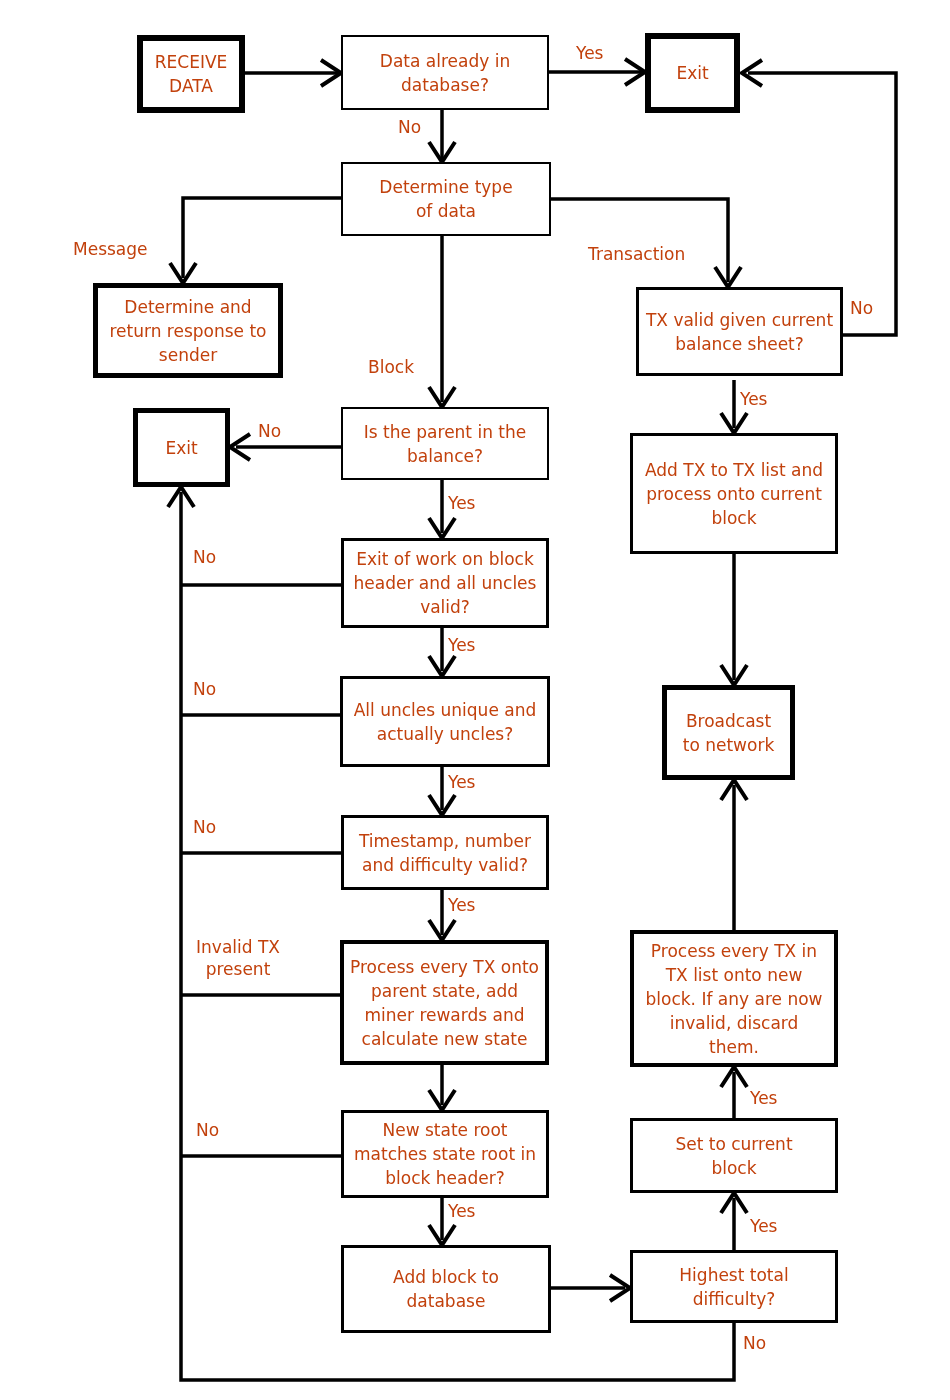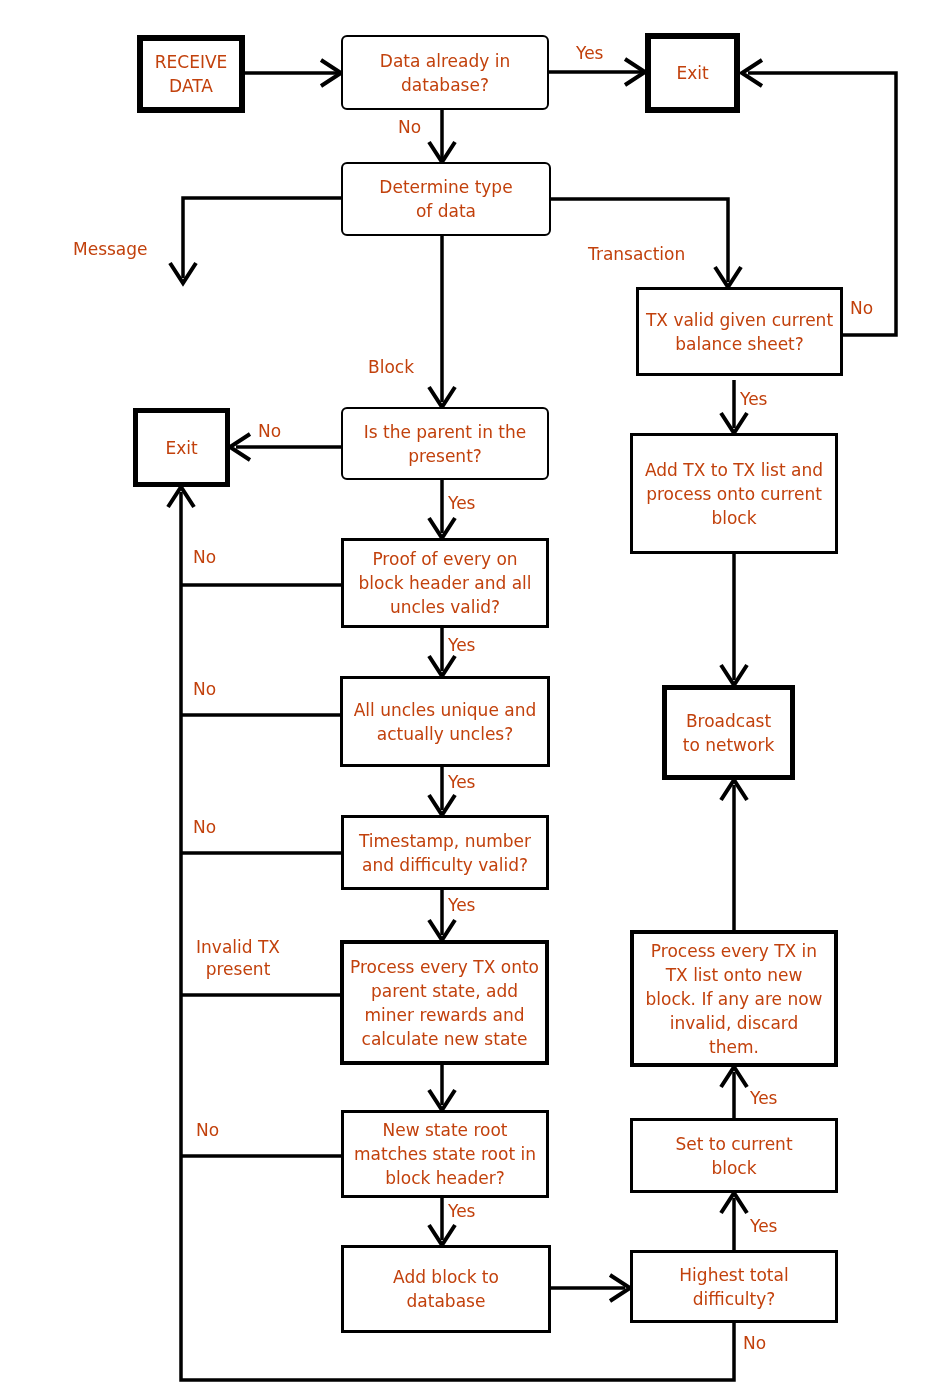"Data already in database?" .thin { border-radius: 6px -> none }
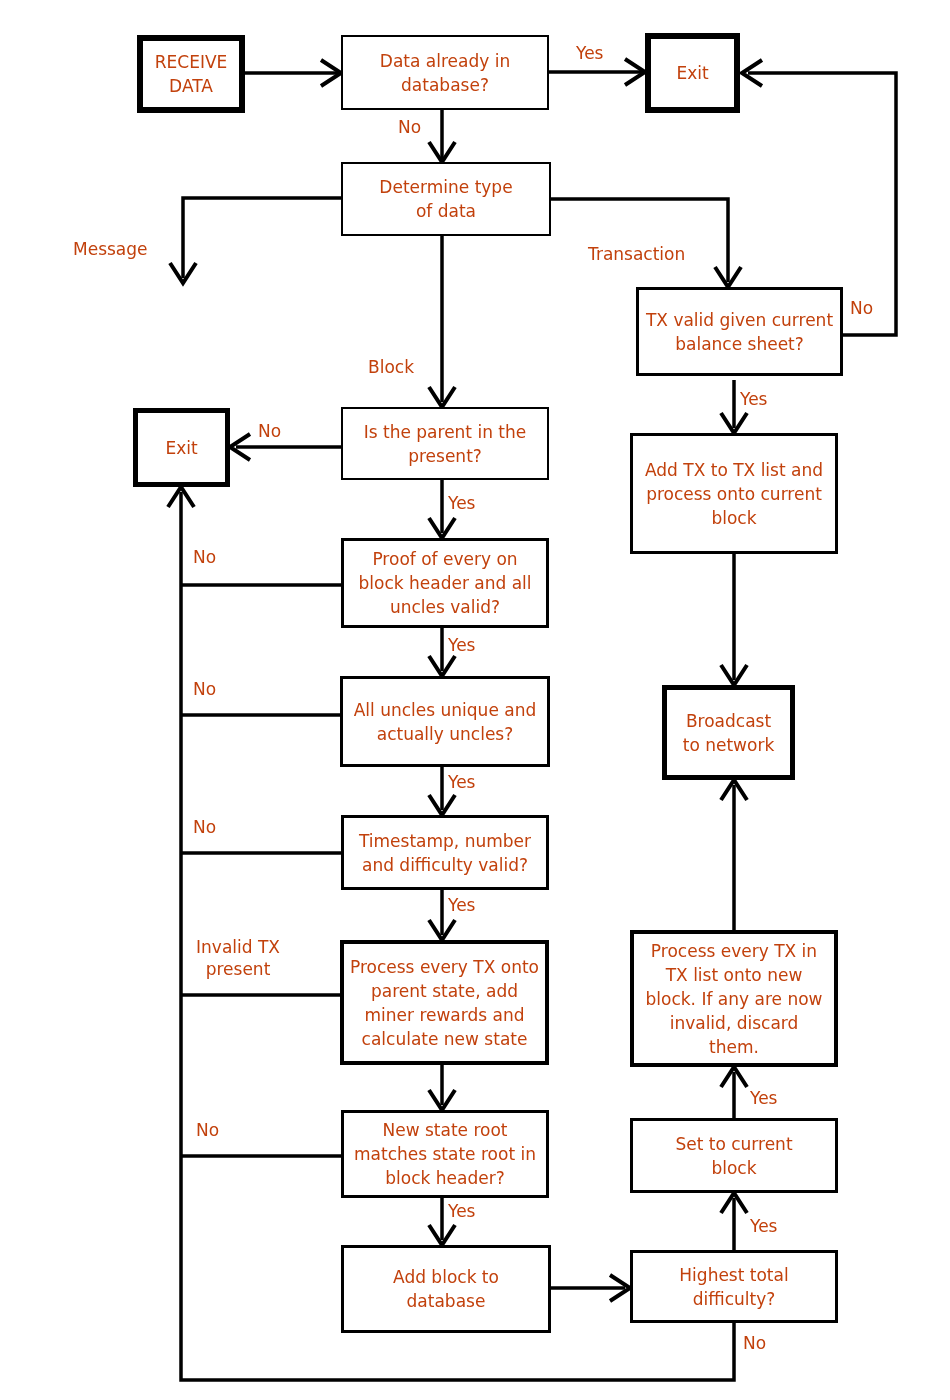"Determine and return response to" div.node { html: none -> <div> <span>Determine and return response to sender</span> </div> }
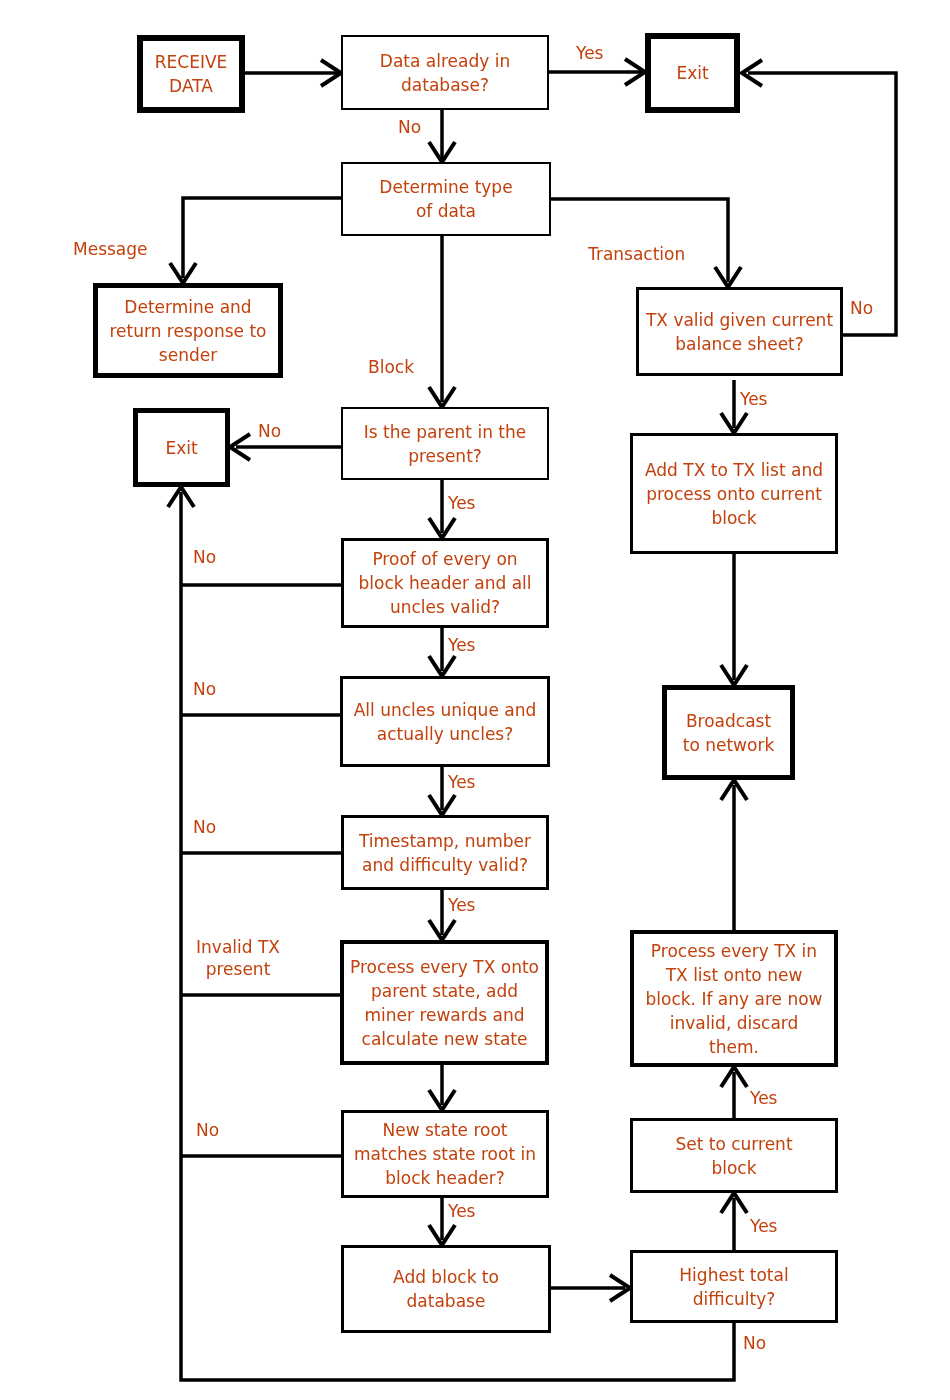"Is the parent in the" span.tx { text: present -> balance }
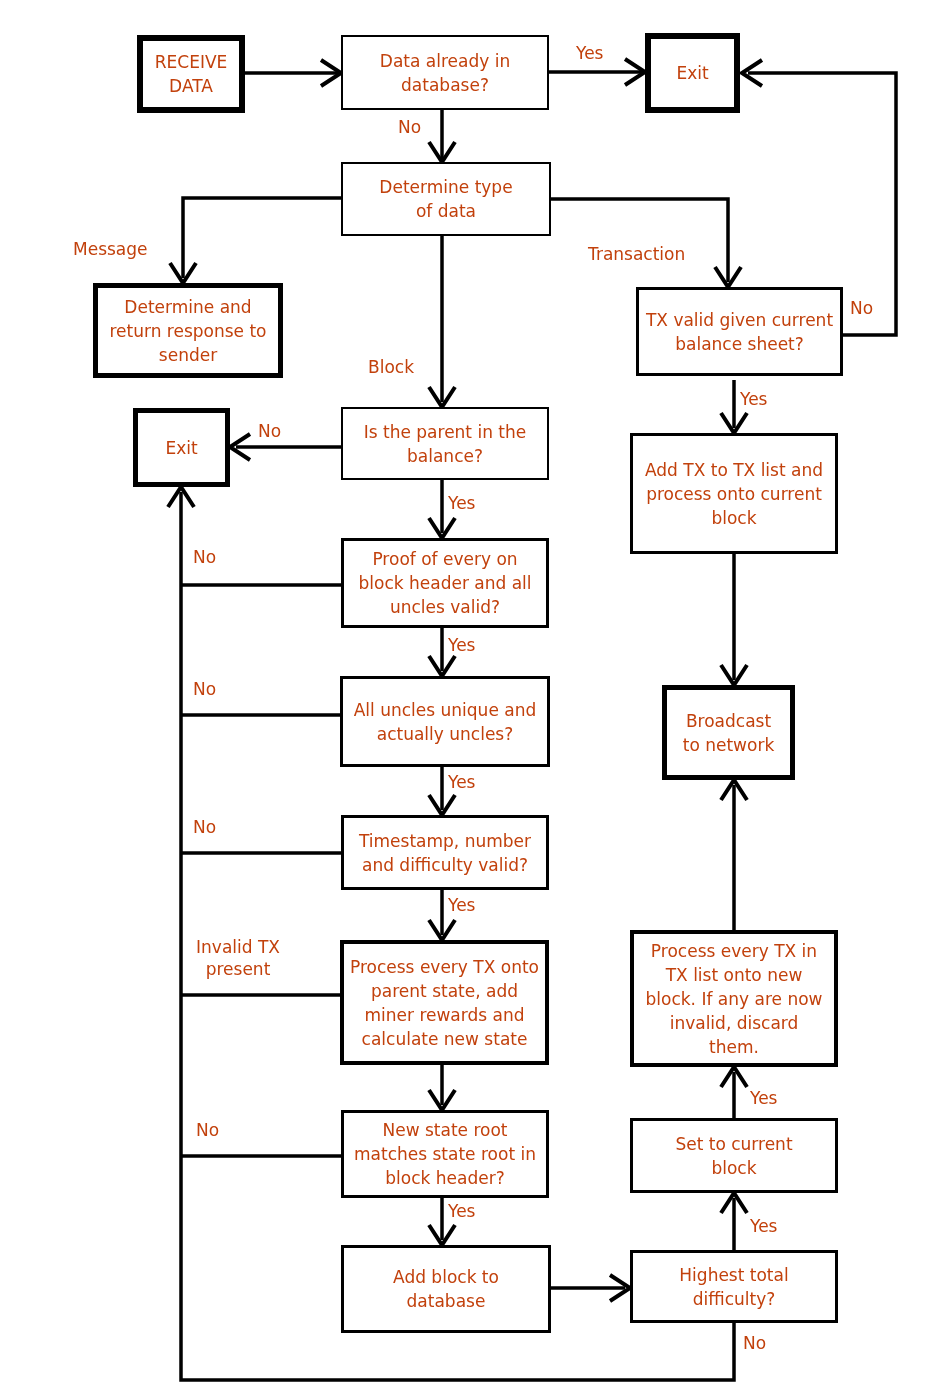"Proof of every on block" span.tx { text: Proof of every -> Exit of work }
